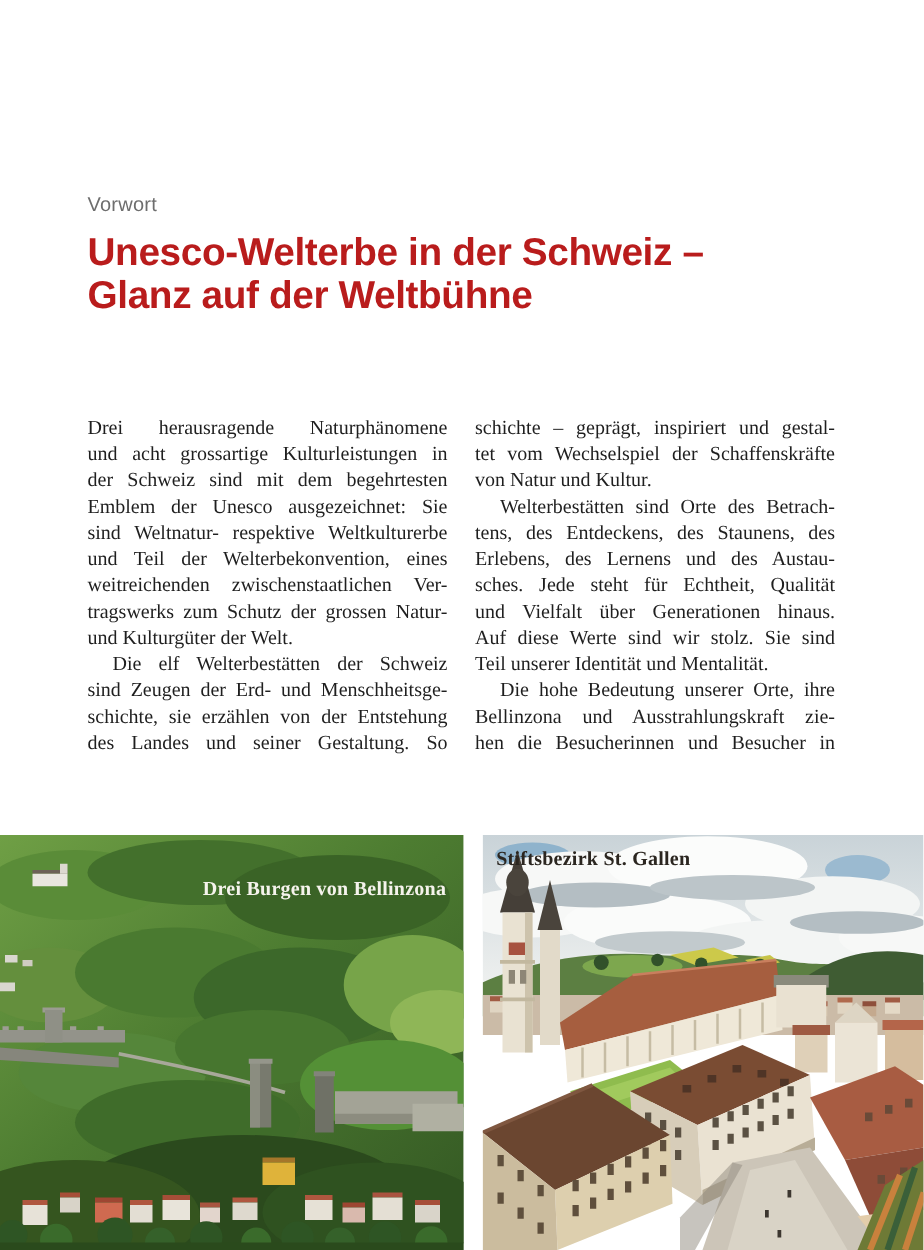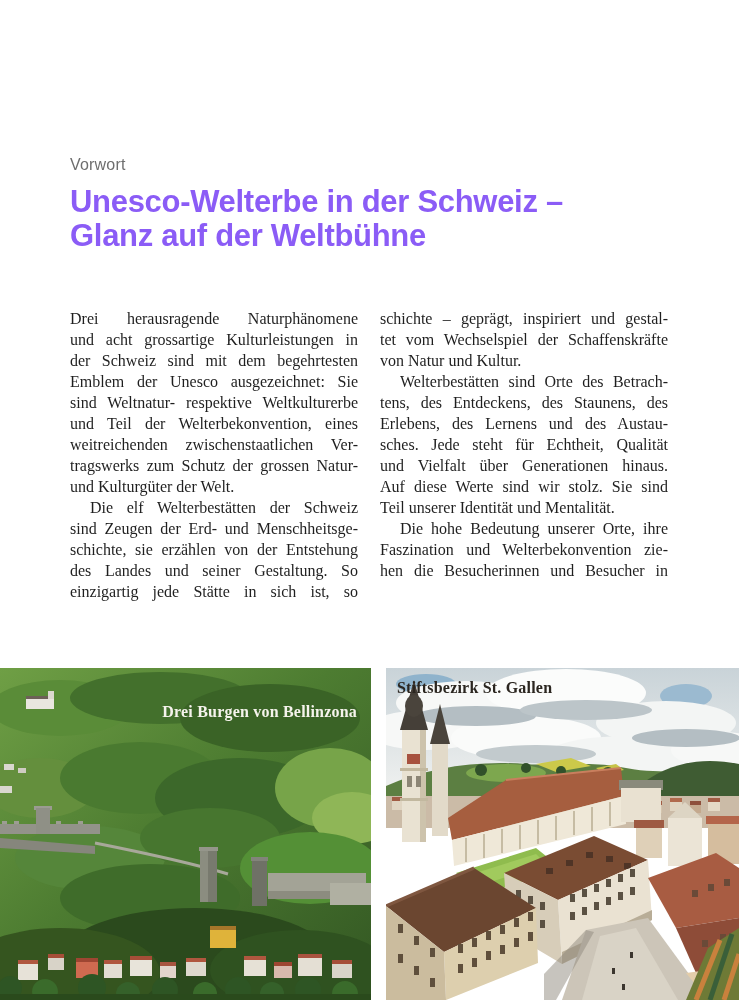"Unesco-Welterbe in der Schweiz –" h1.title { color: #8b5cf6 -> #b91c1c }
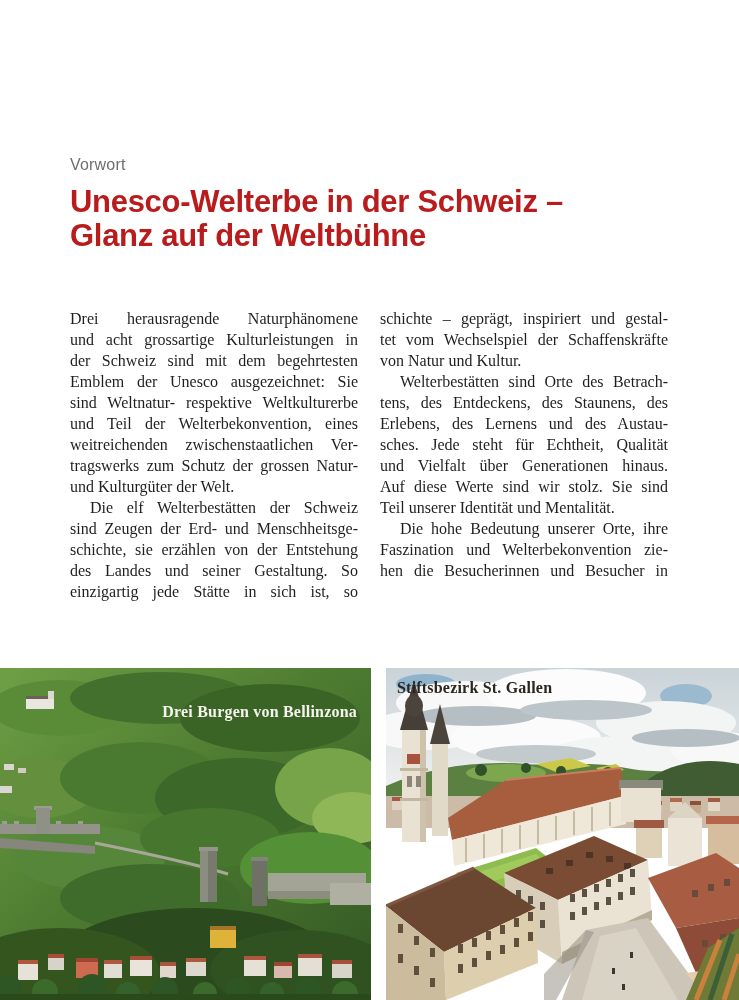"Drei herausragende Naturphänomene" .columns { top: 308px -> 332px }
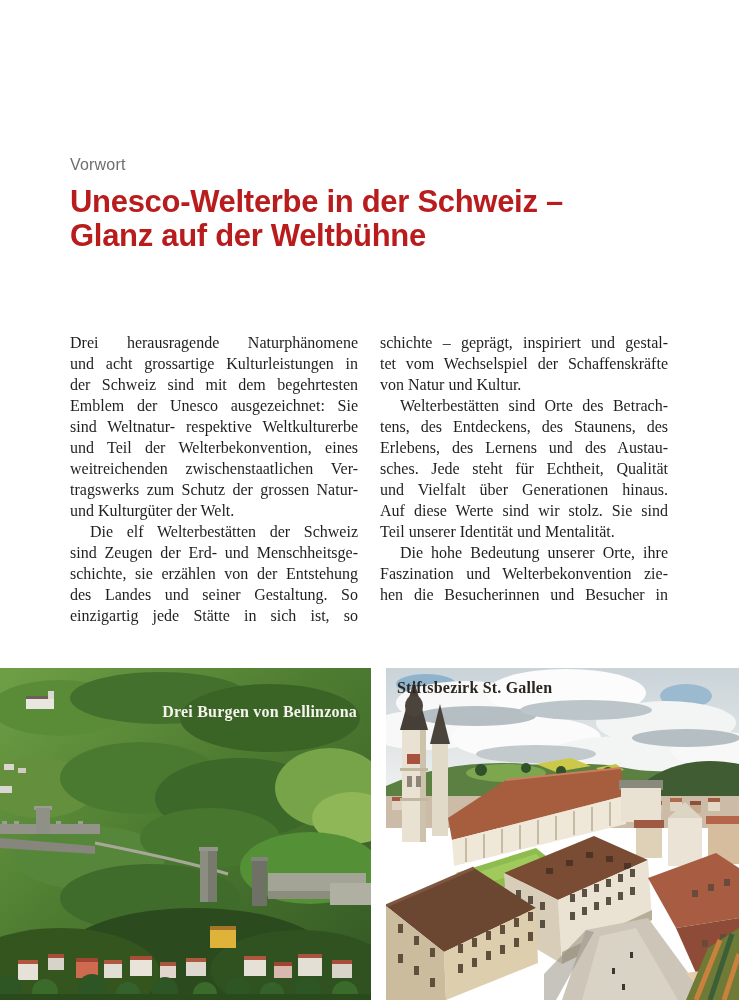"Faszination und Welterbekonvention zie-" div.tline { text: Faszination und Welterbekonvention -> Bellinzona und Ausstrahlungskraft }
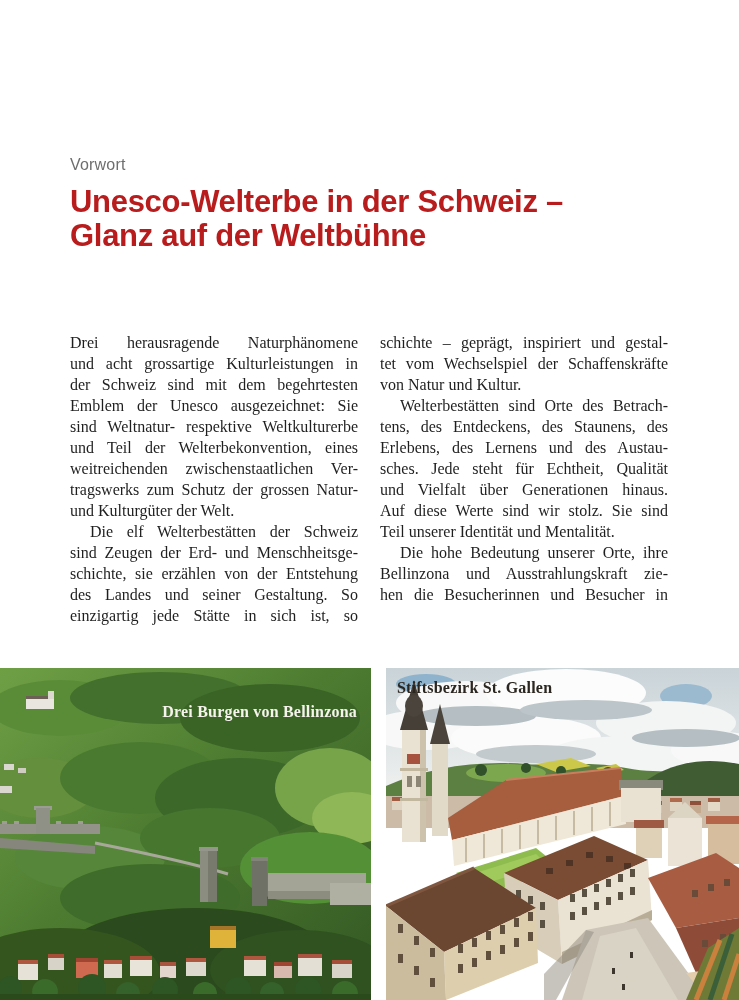"einzigartig jede Stätte in sich" div.tline { html: <div>einzigartig jede Stätte in sich ist, so</div> -> none }
